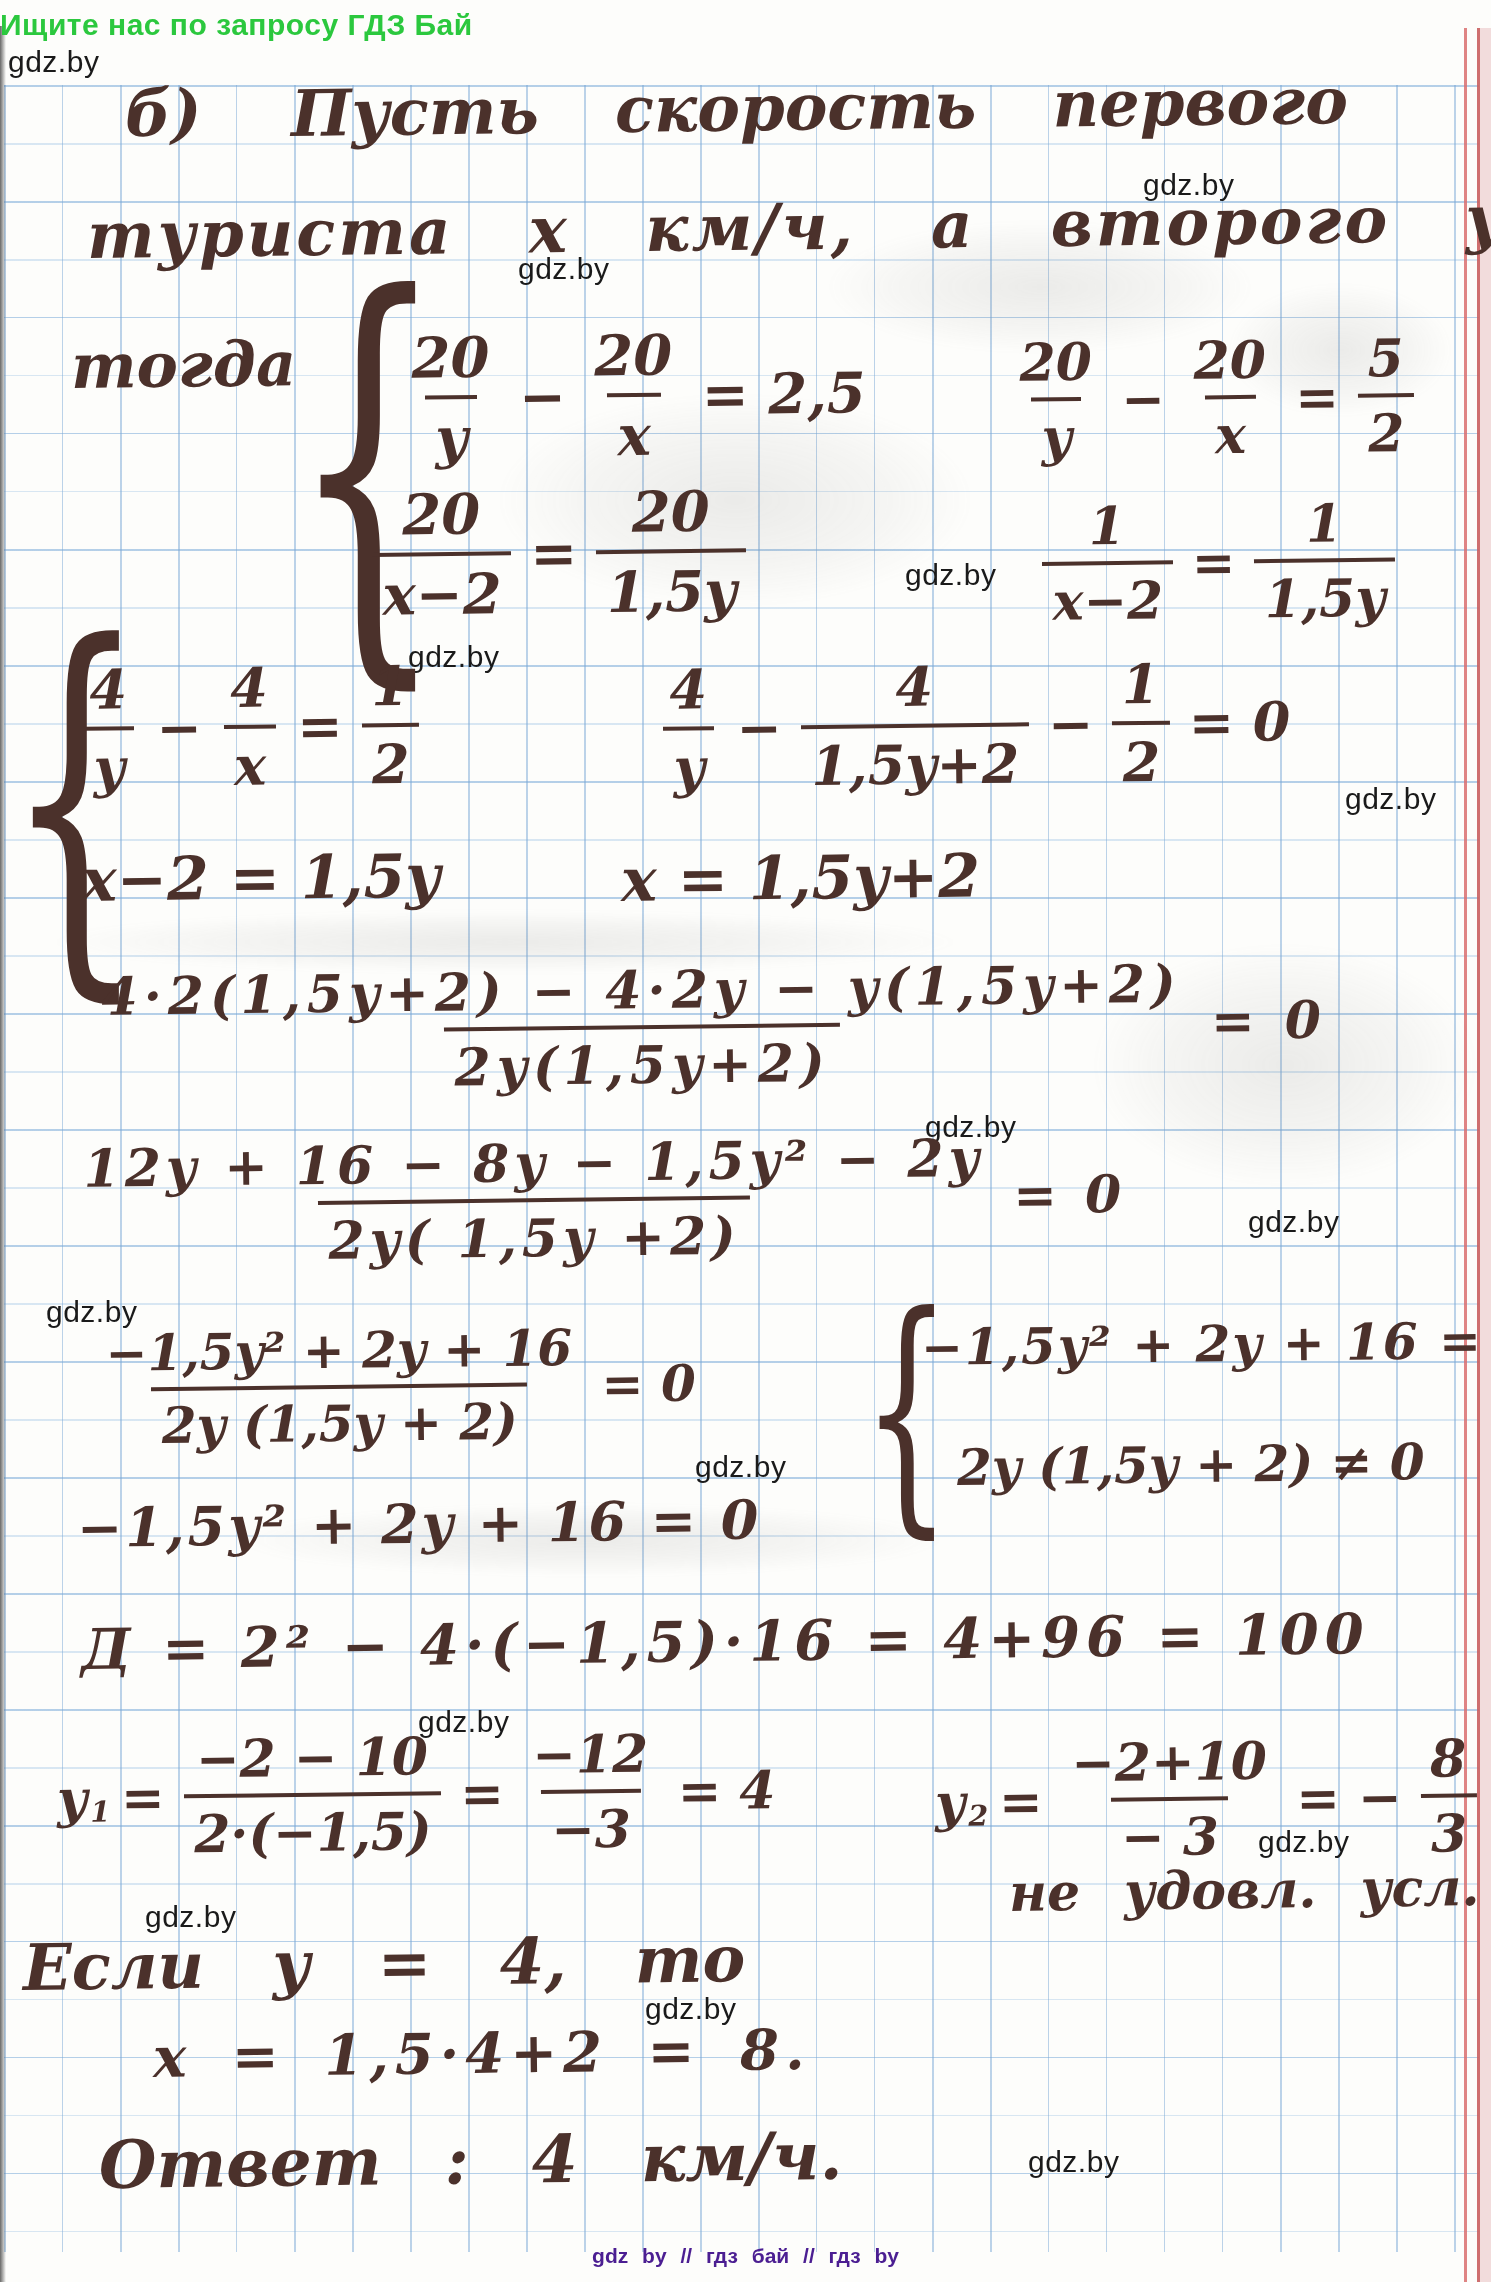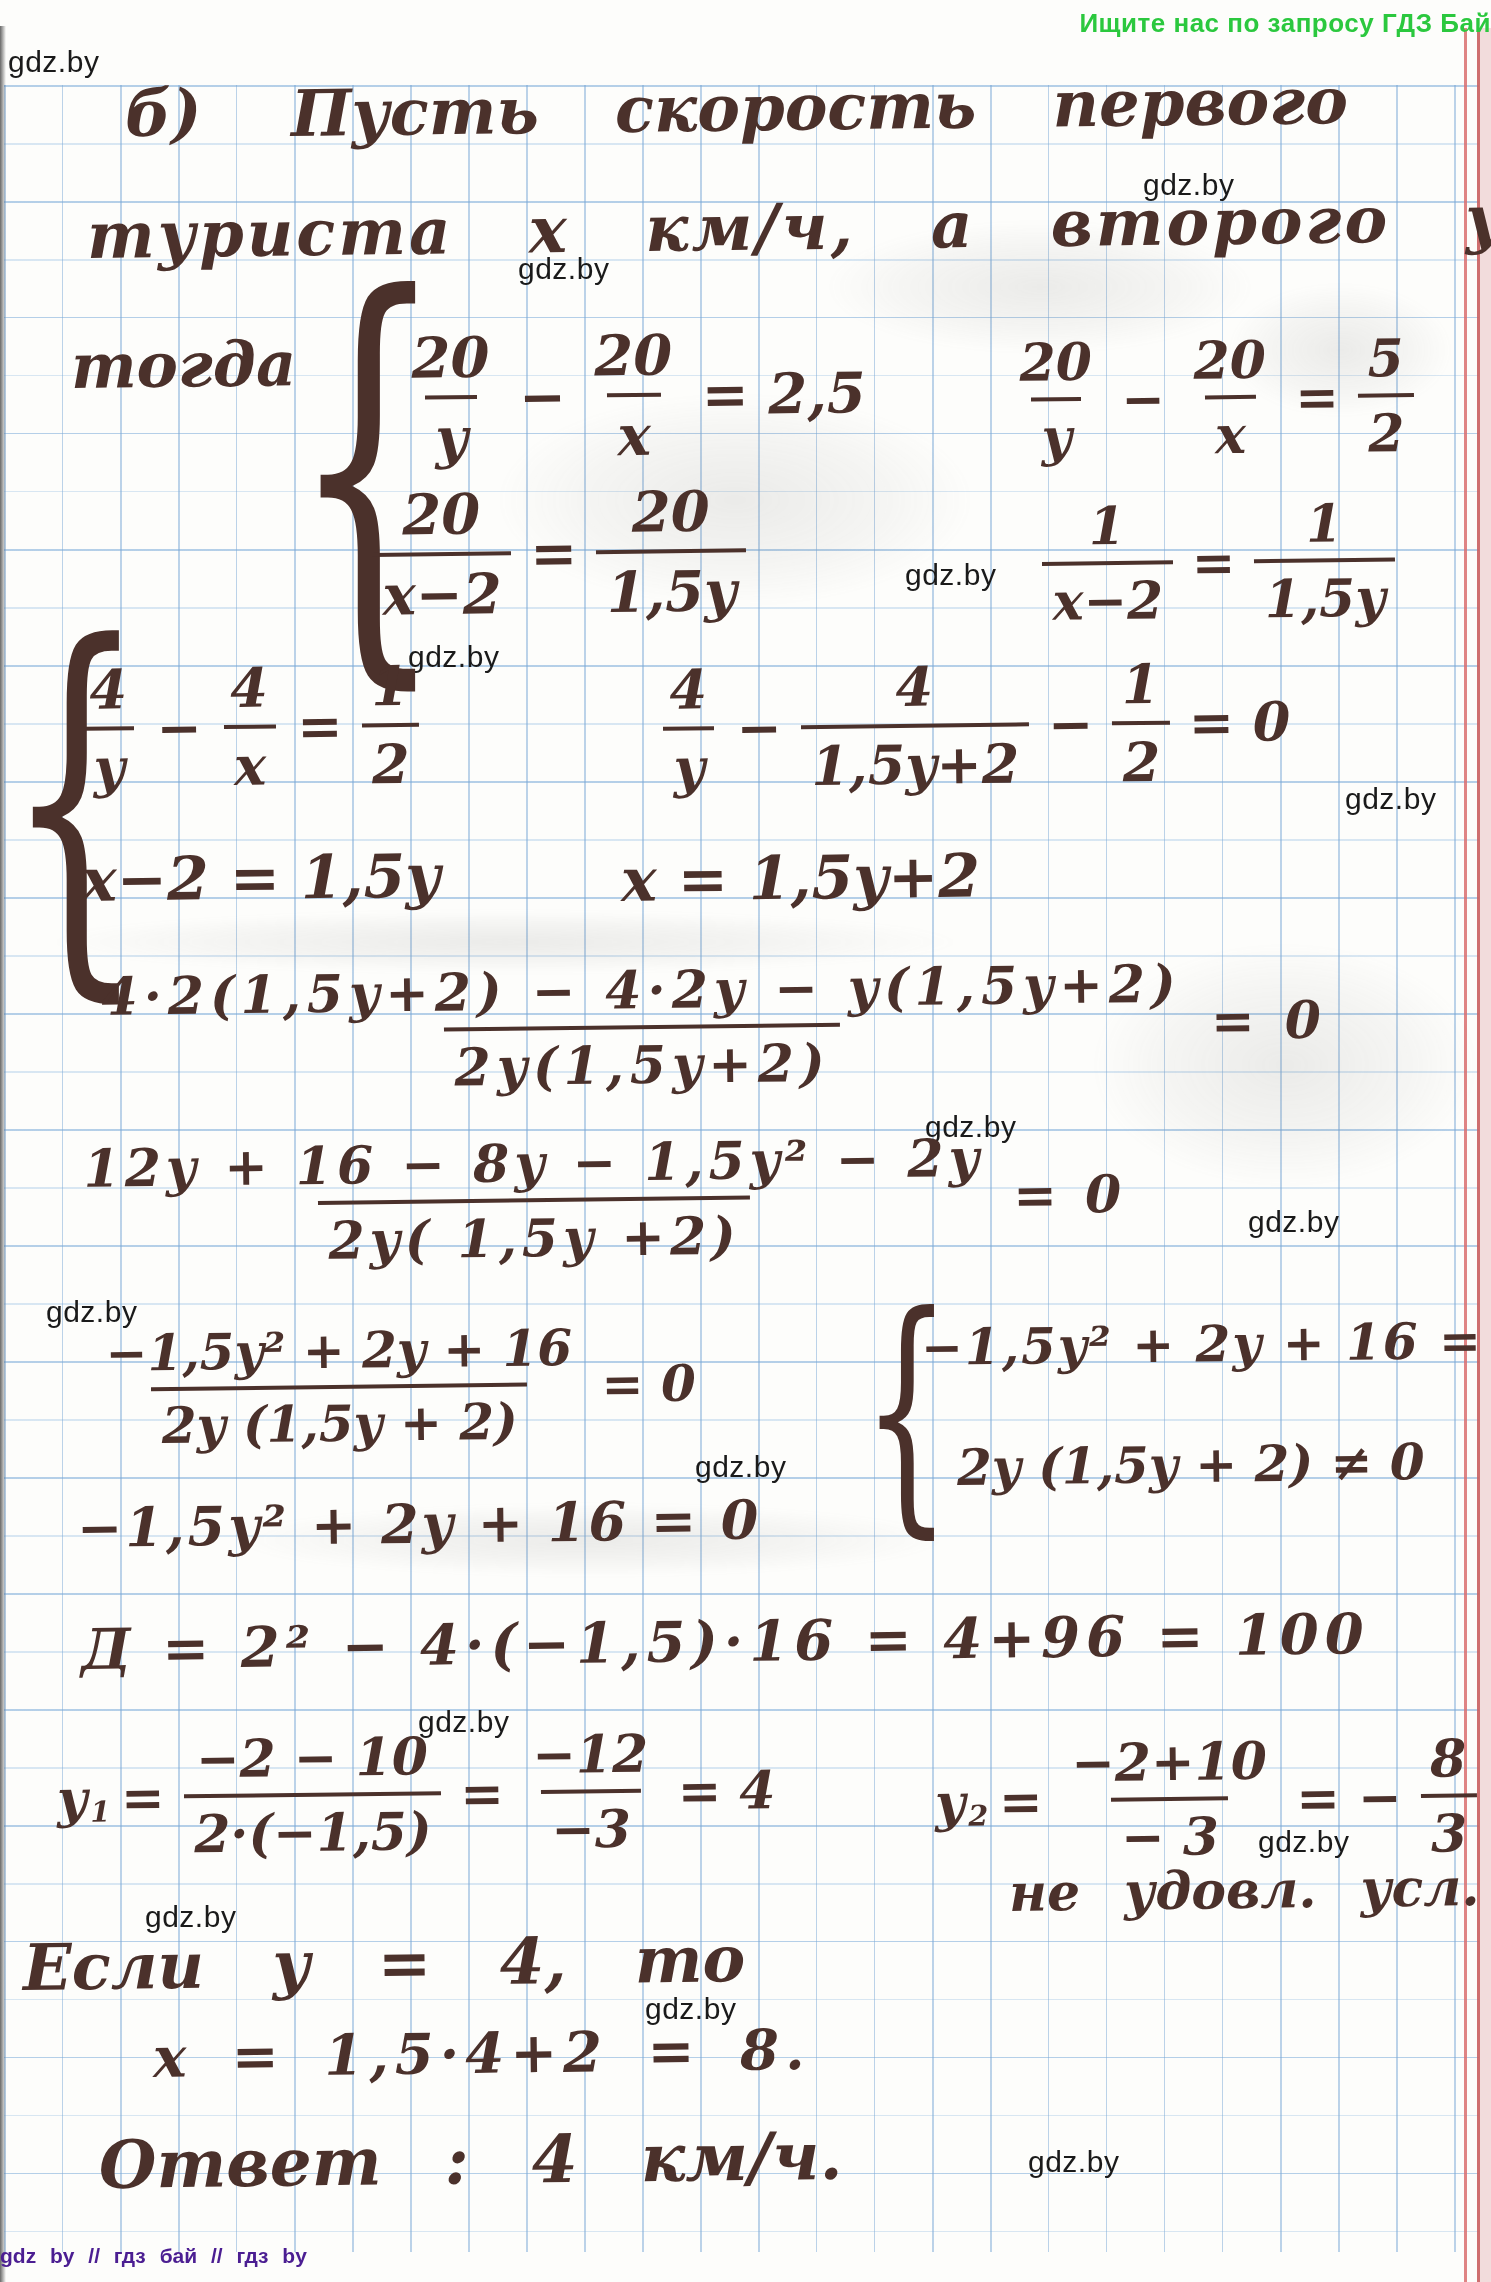"Ищите нас по запросу ГДЗ" .promo { font-size: 26px -> 30px; right: 0 -> 12px; text-align: right -> left }
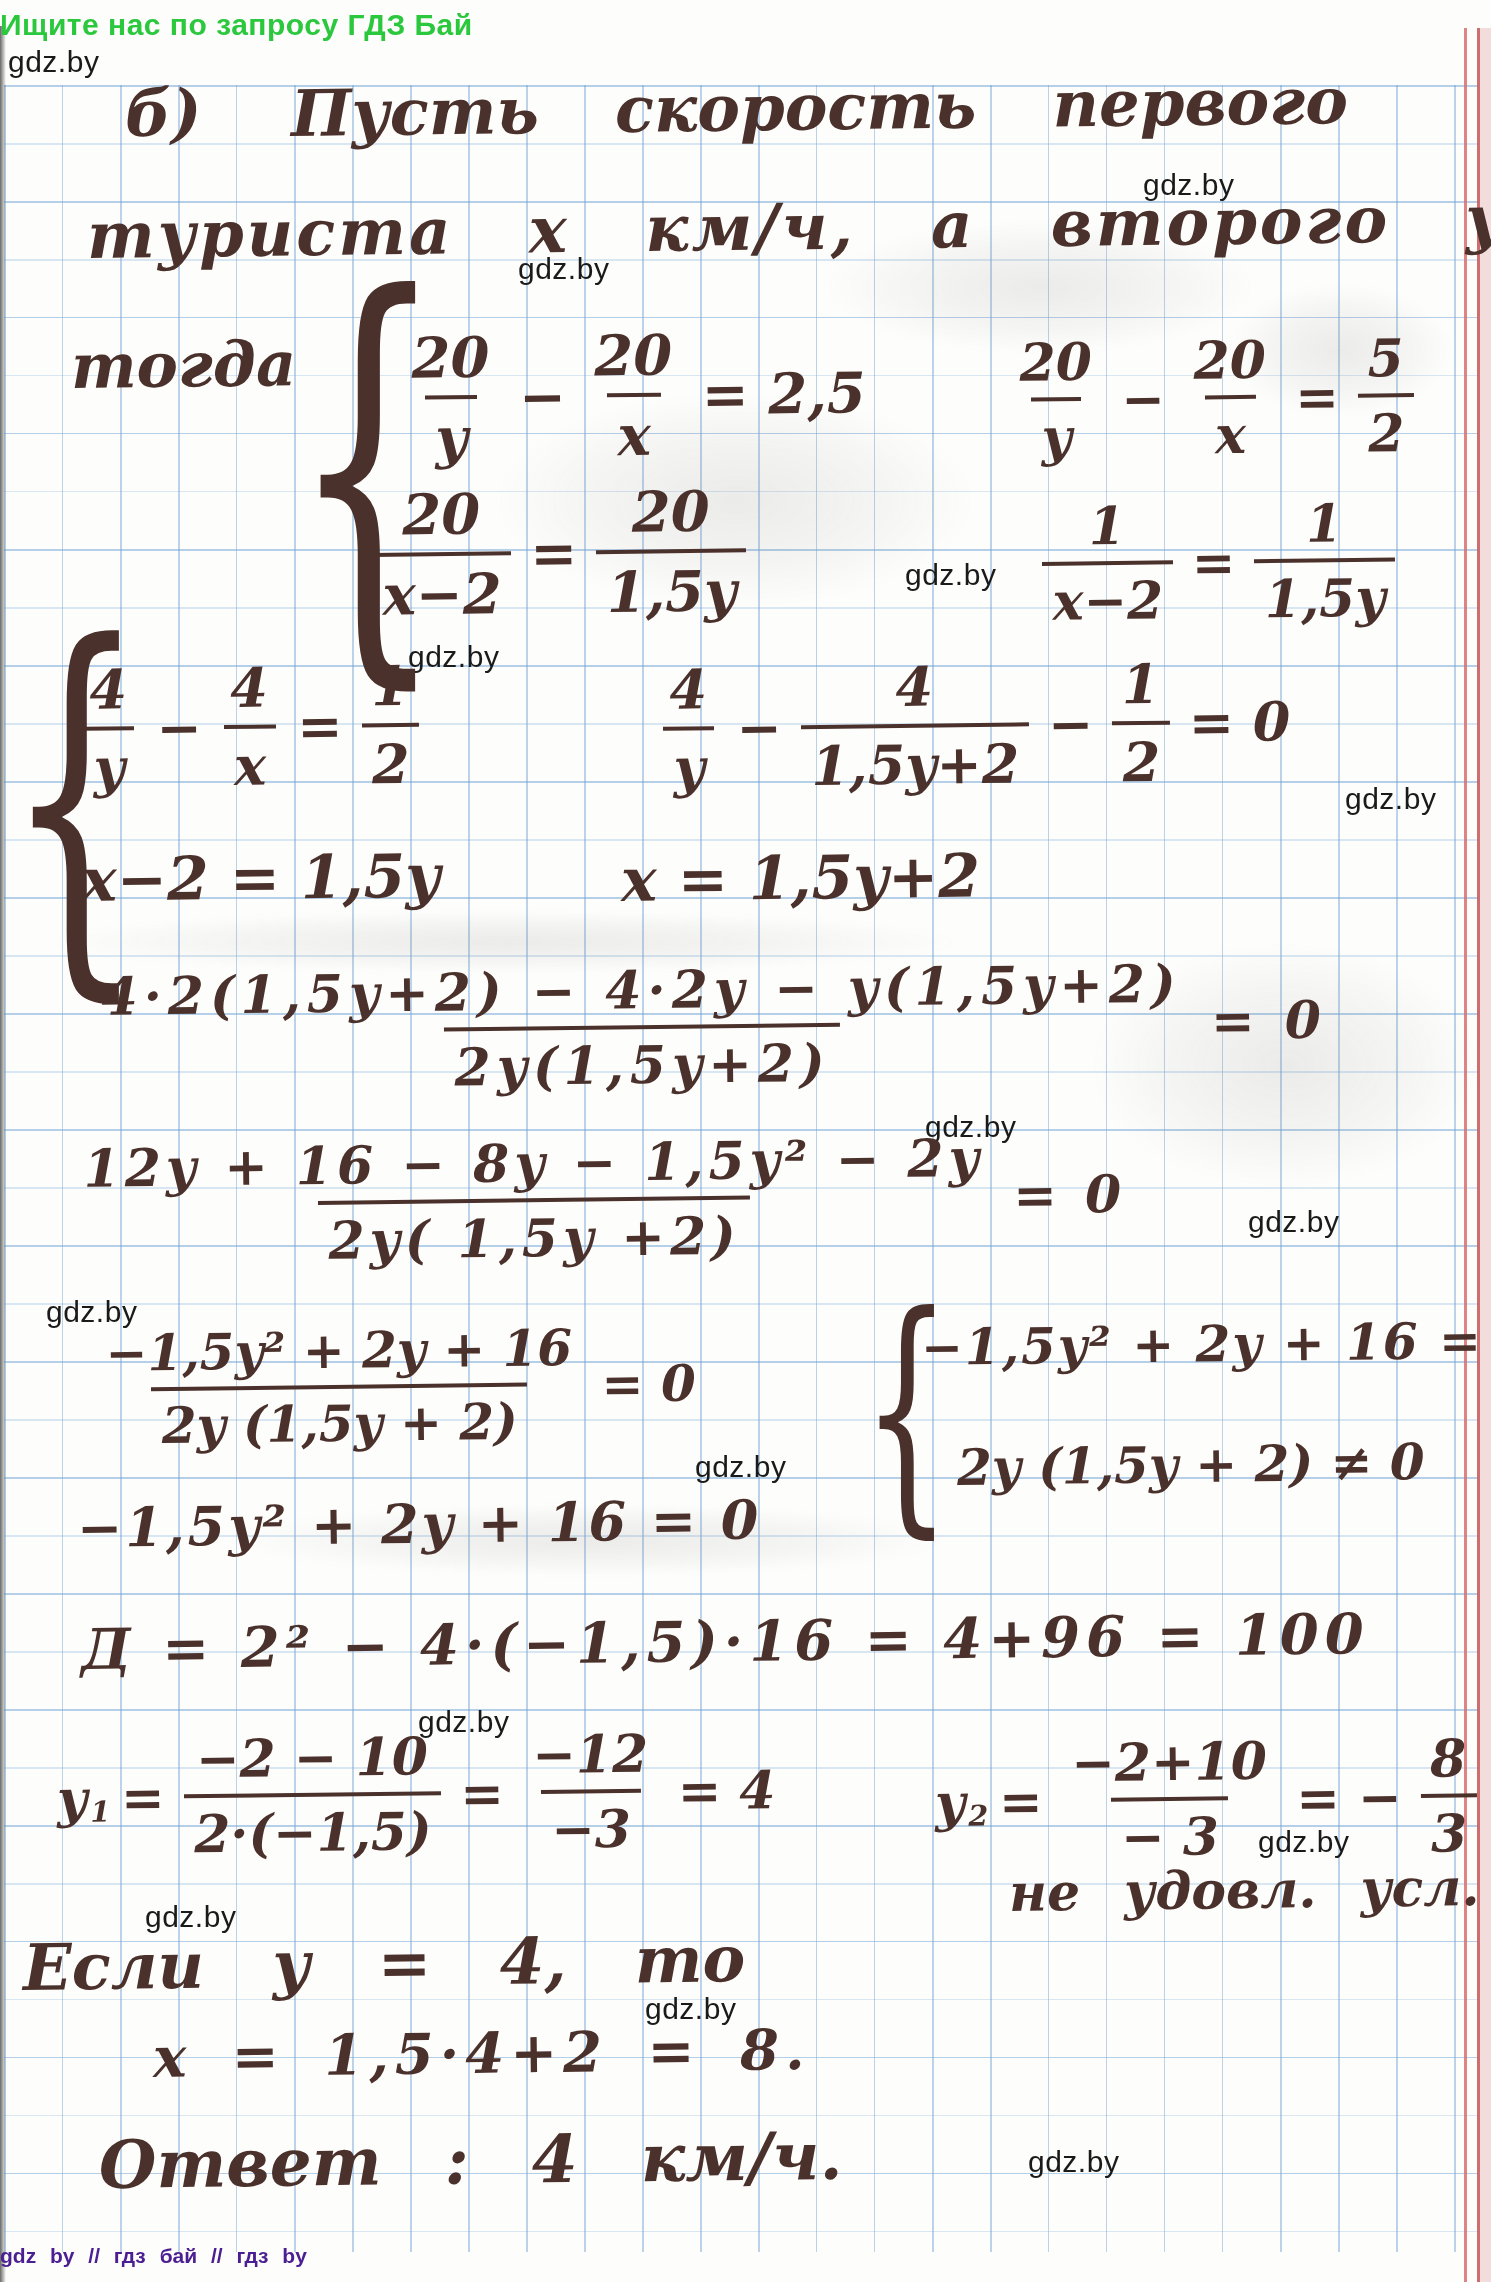"gdz by // гдз бай" .footer { text-align: left -> center }
